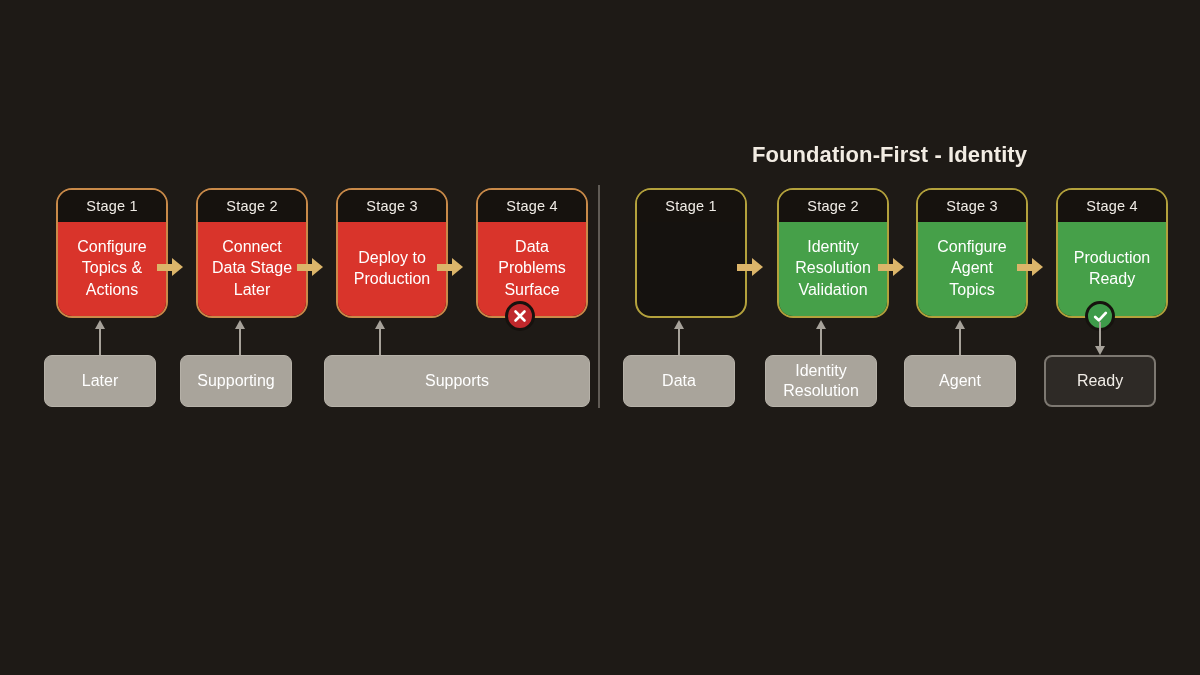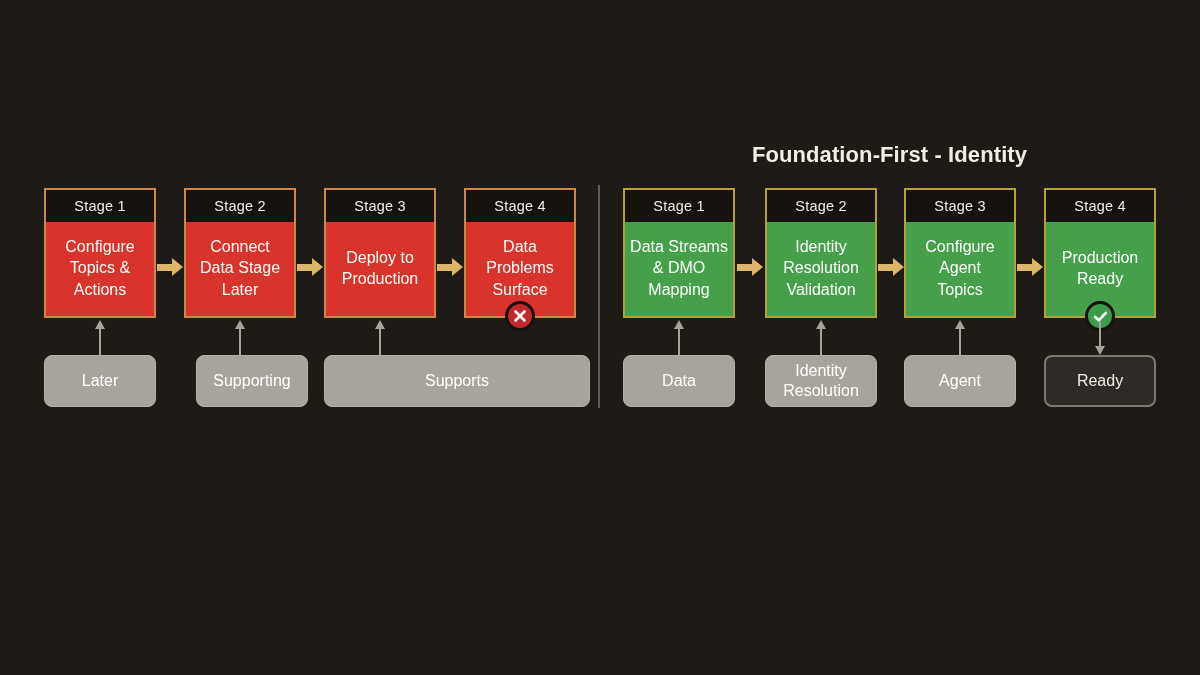"Stage 1" .stage-card { border-radius: 0 -> 16px; margin-left: none -> 12px }
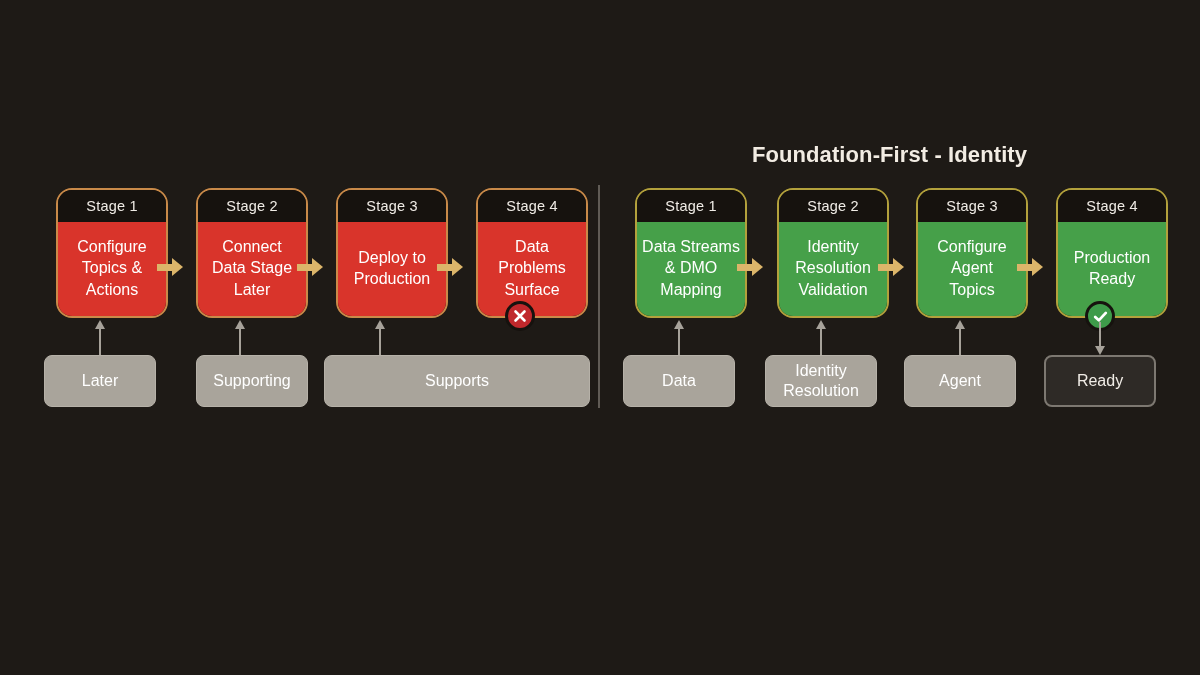"Data Streams" div.stage-body { html: <div>Data Streams &amp; DMO Mapping</div> -> none }
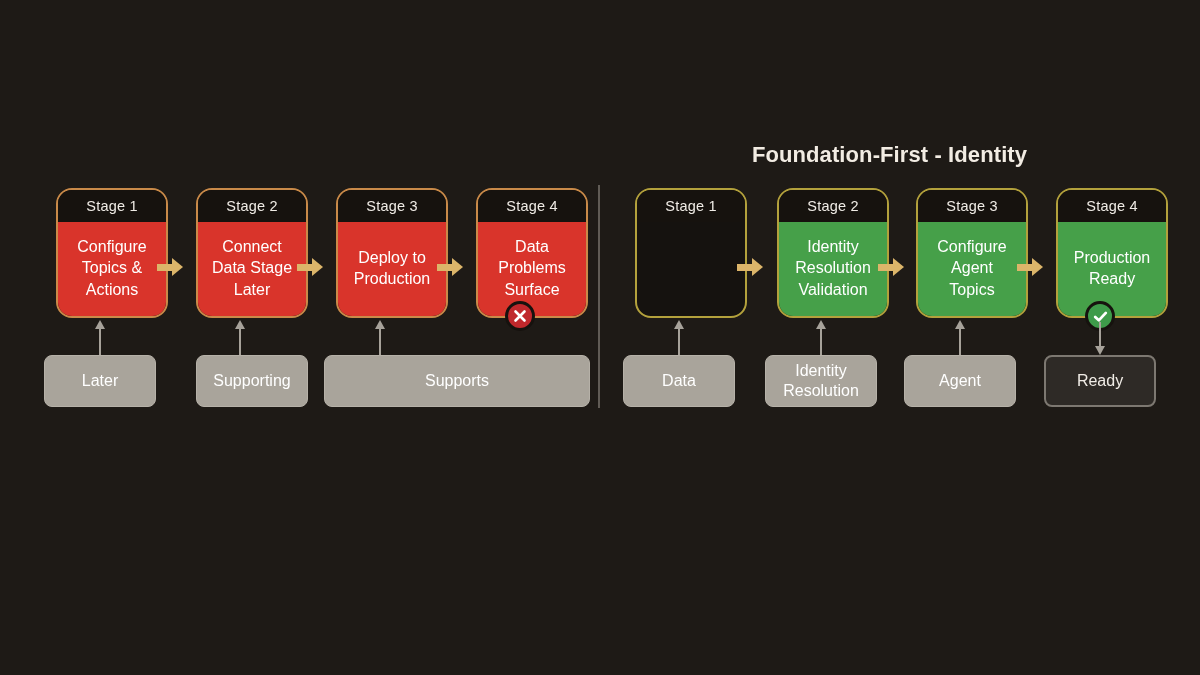"Supporting" div.support-box { left: 196px -> 180px }
